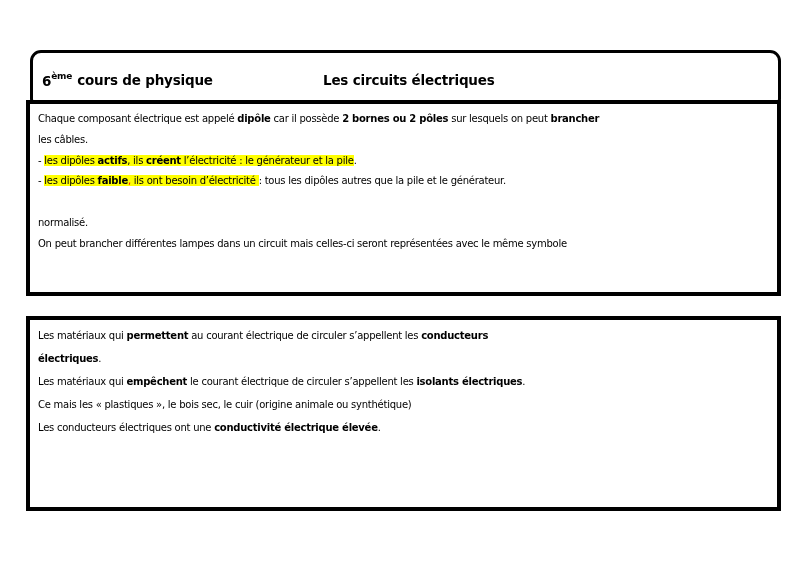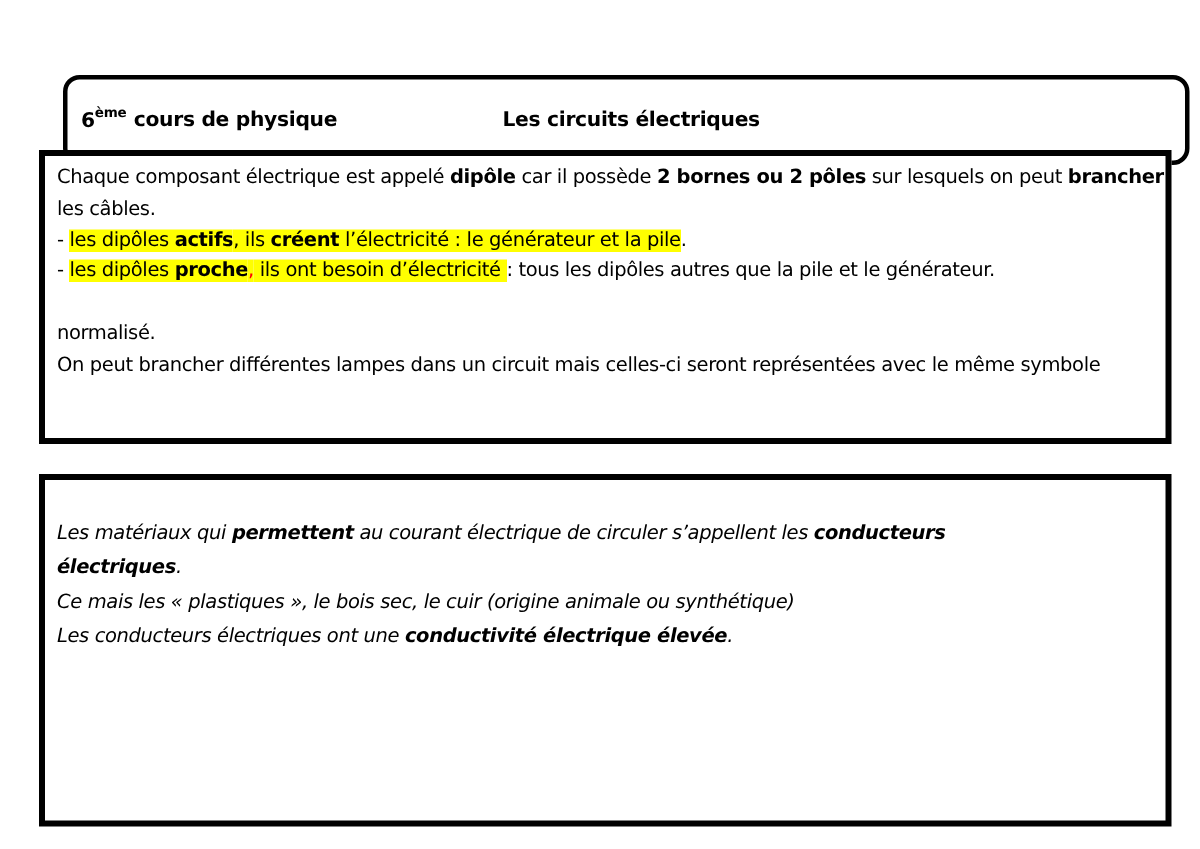"6ème cours de physique" .header-box { left: 42px -> 30px }
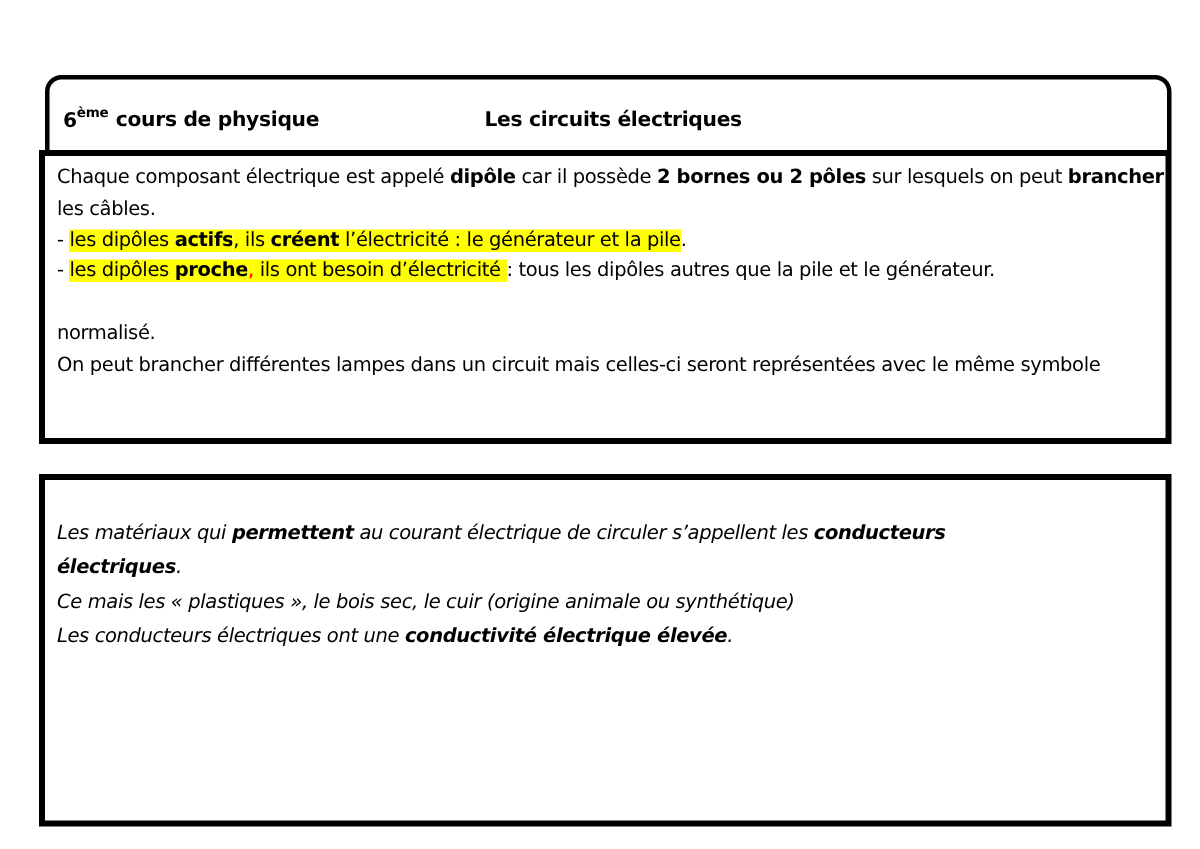"Chaque composant électrique est appelé" .content-box { font-size: 13px -> 10px }
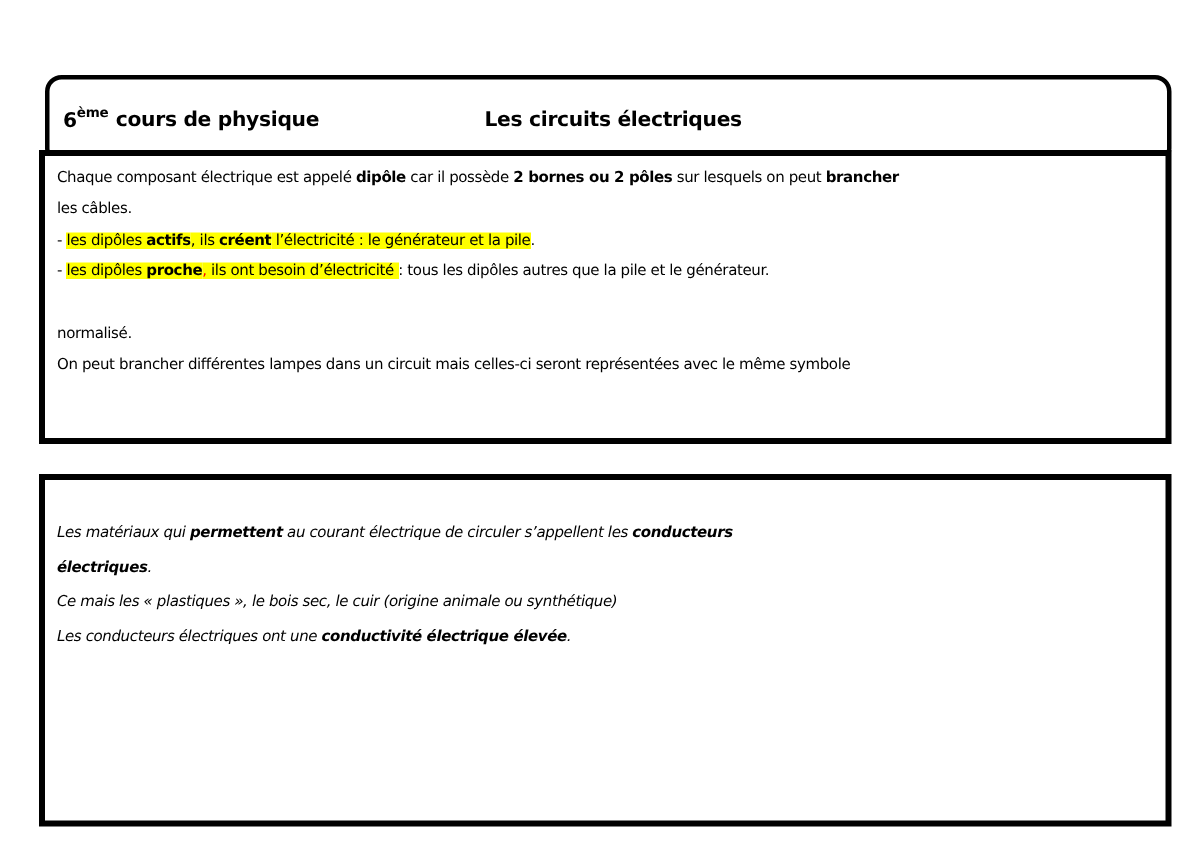"proche" span.seg-bold { text: proche -> faible }
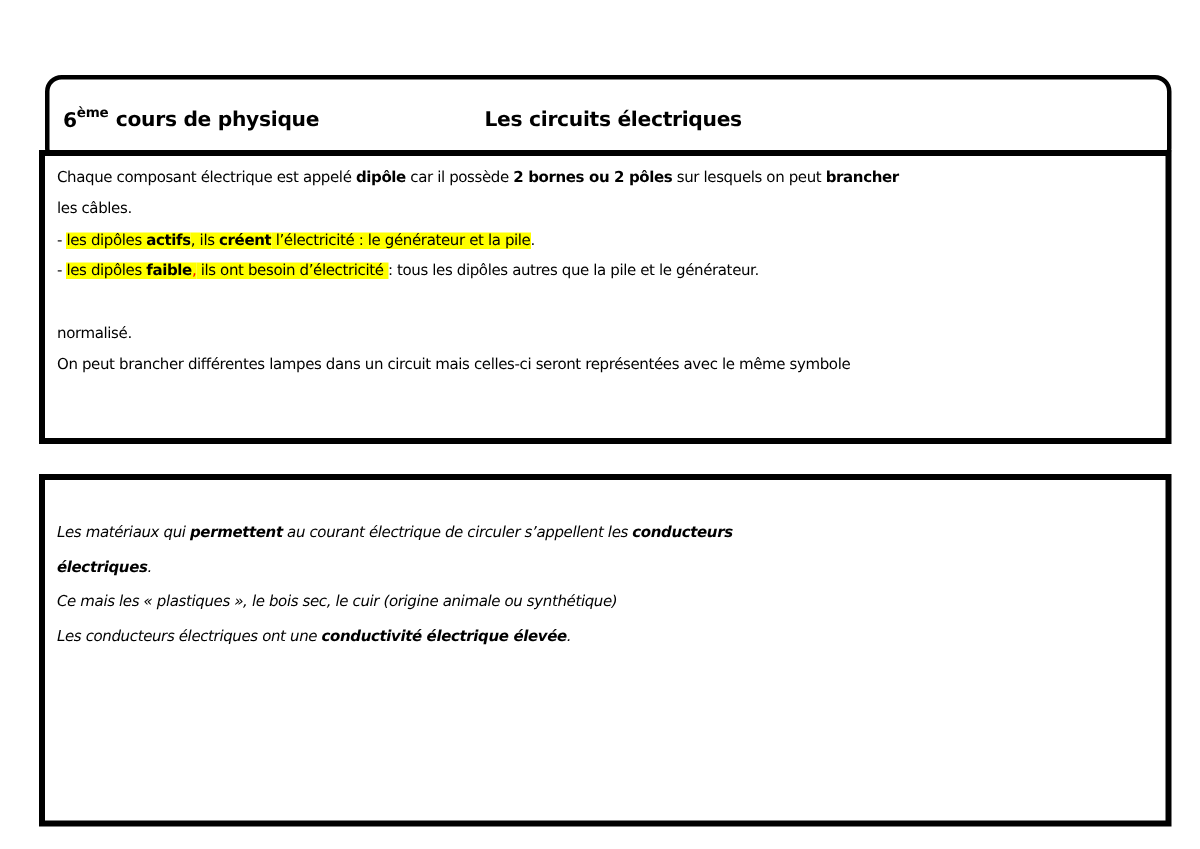"Les matériaux qui permettent au" #box-conductors { font-style: italic -> none; height: 235px -> 195px; padding-top: 24px -> 4px }
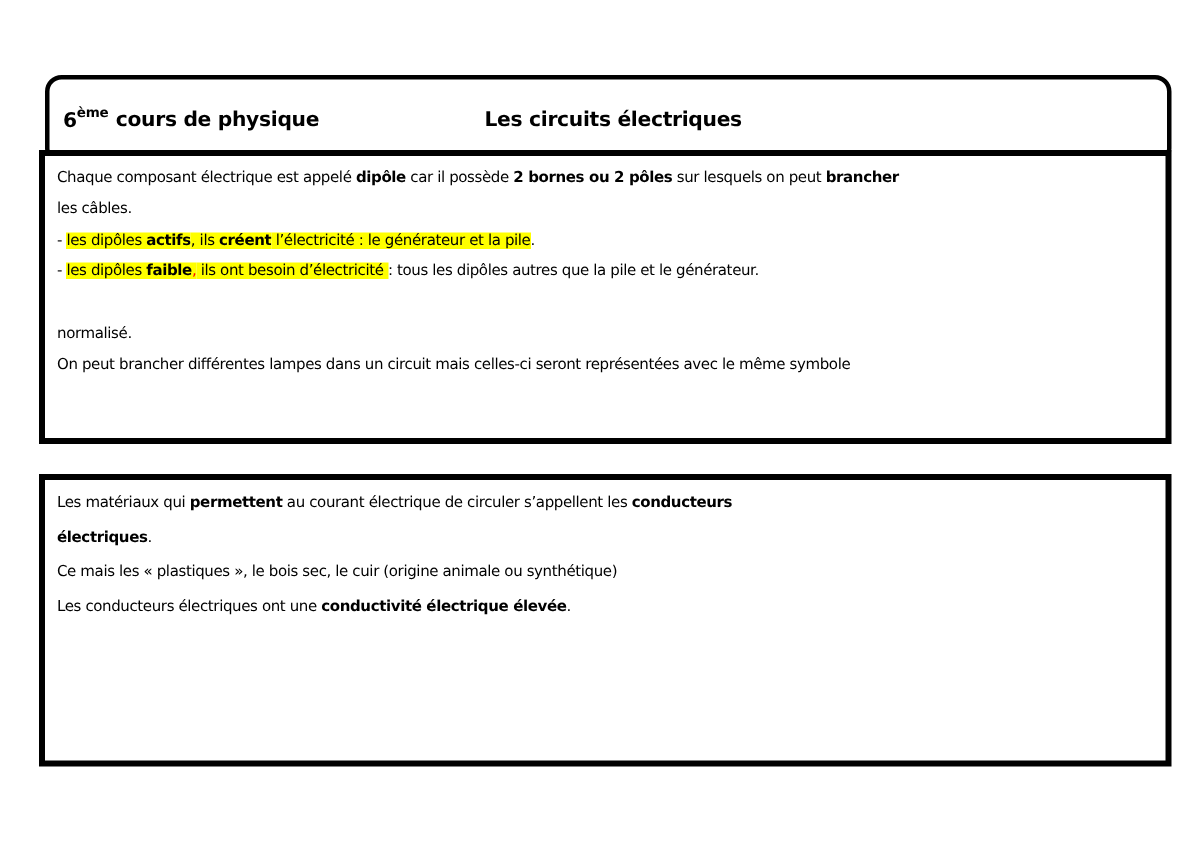"Les matériaux qui empêchent le" div.line { html: none -> <div><span>Les matériaux qui </span><span>empêchent</span><span> le courant électrique de circuler s’appellent les </span><span>isolants électriques</span><span>.</span></div> }
